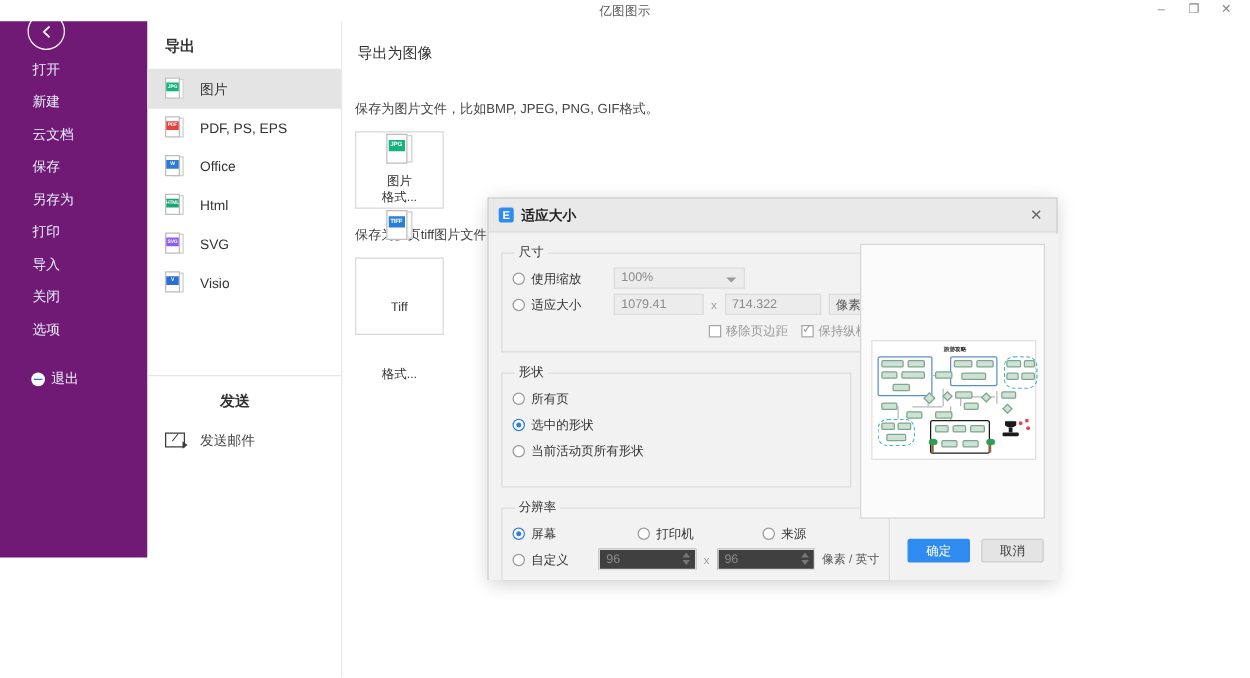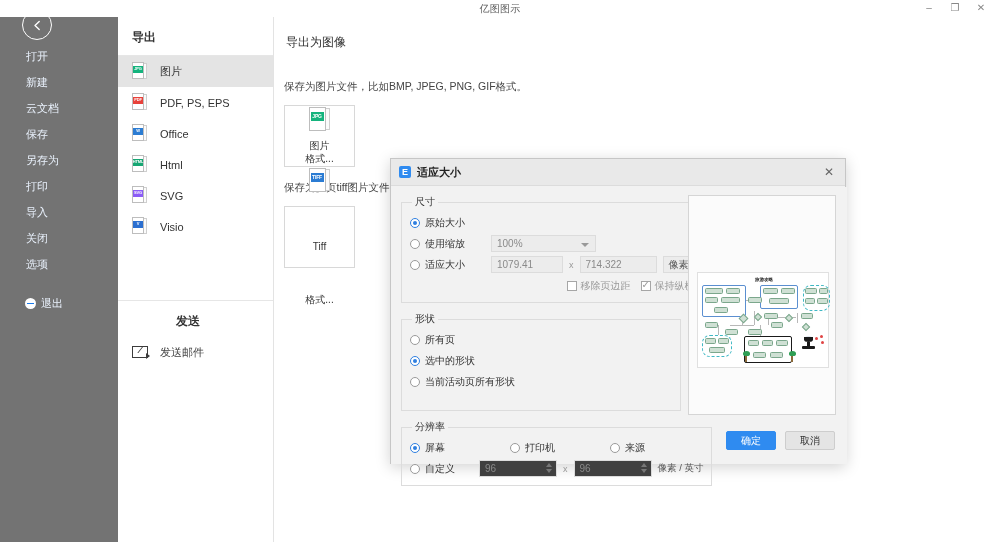"打开" .sidebar { background: #737373 -> #701a75; height: 542px -> 446px }
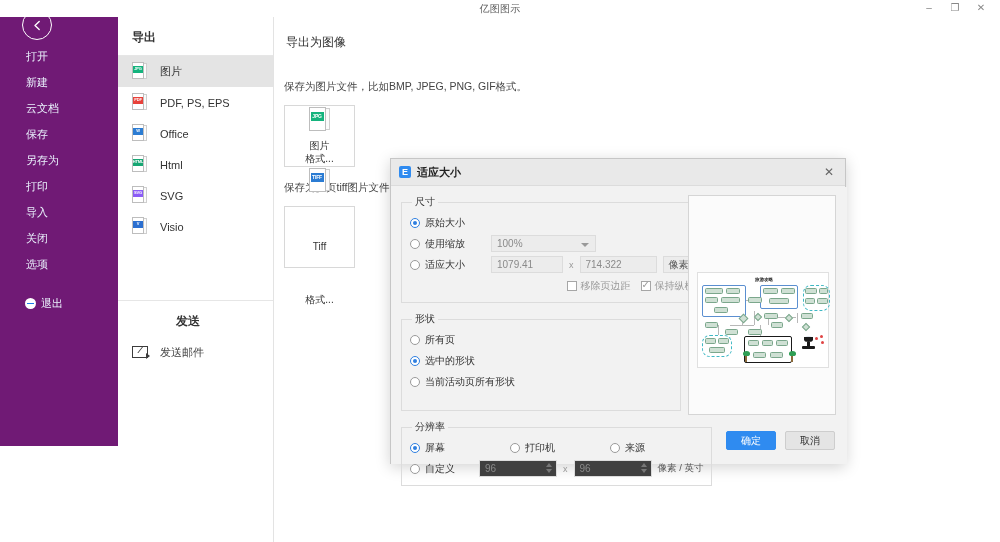"原始大小" div.row { html: <div> <span></span> <span>原始大小</span> </div> -> none }
